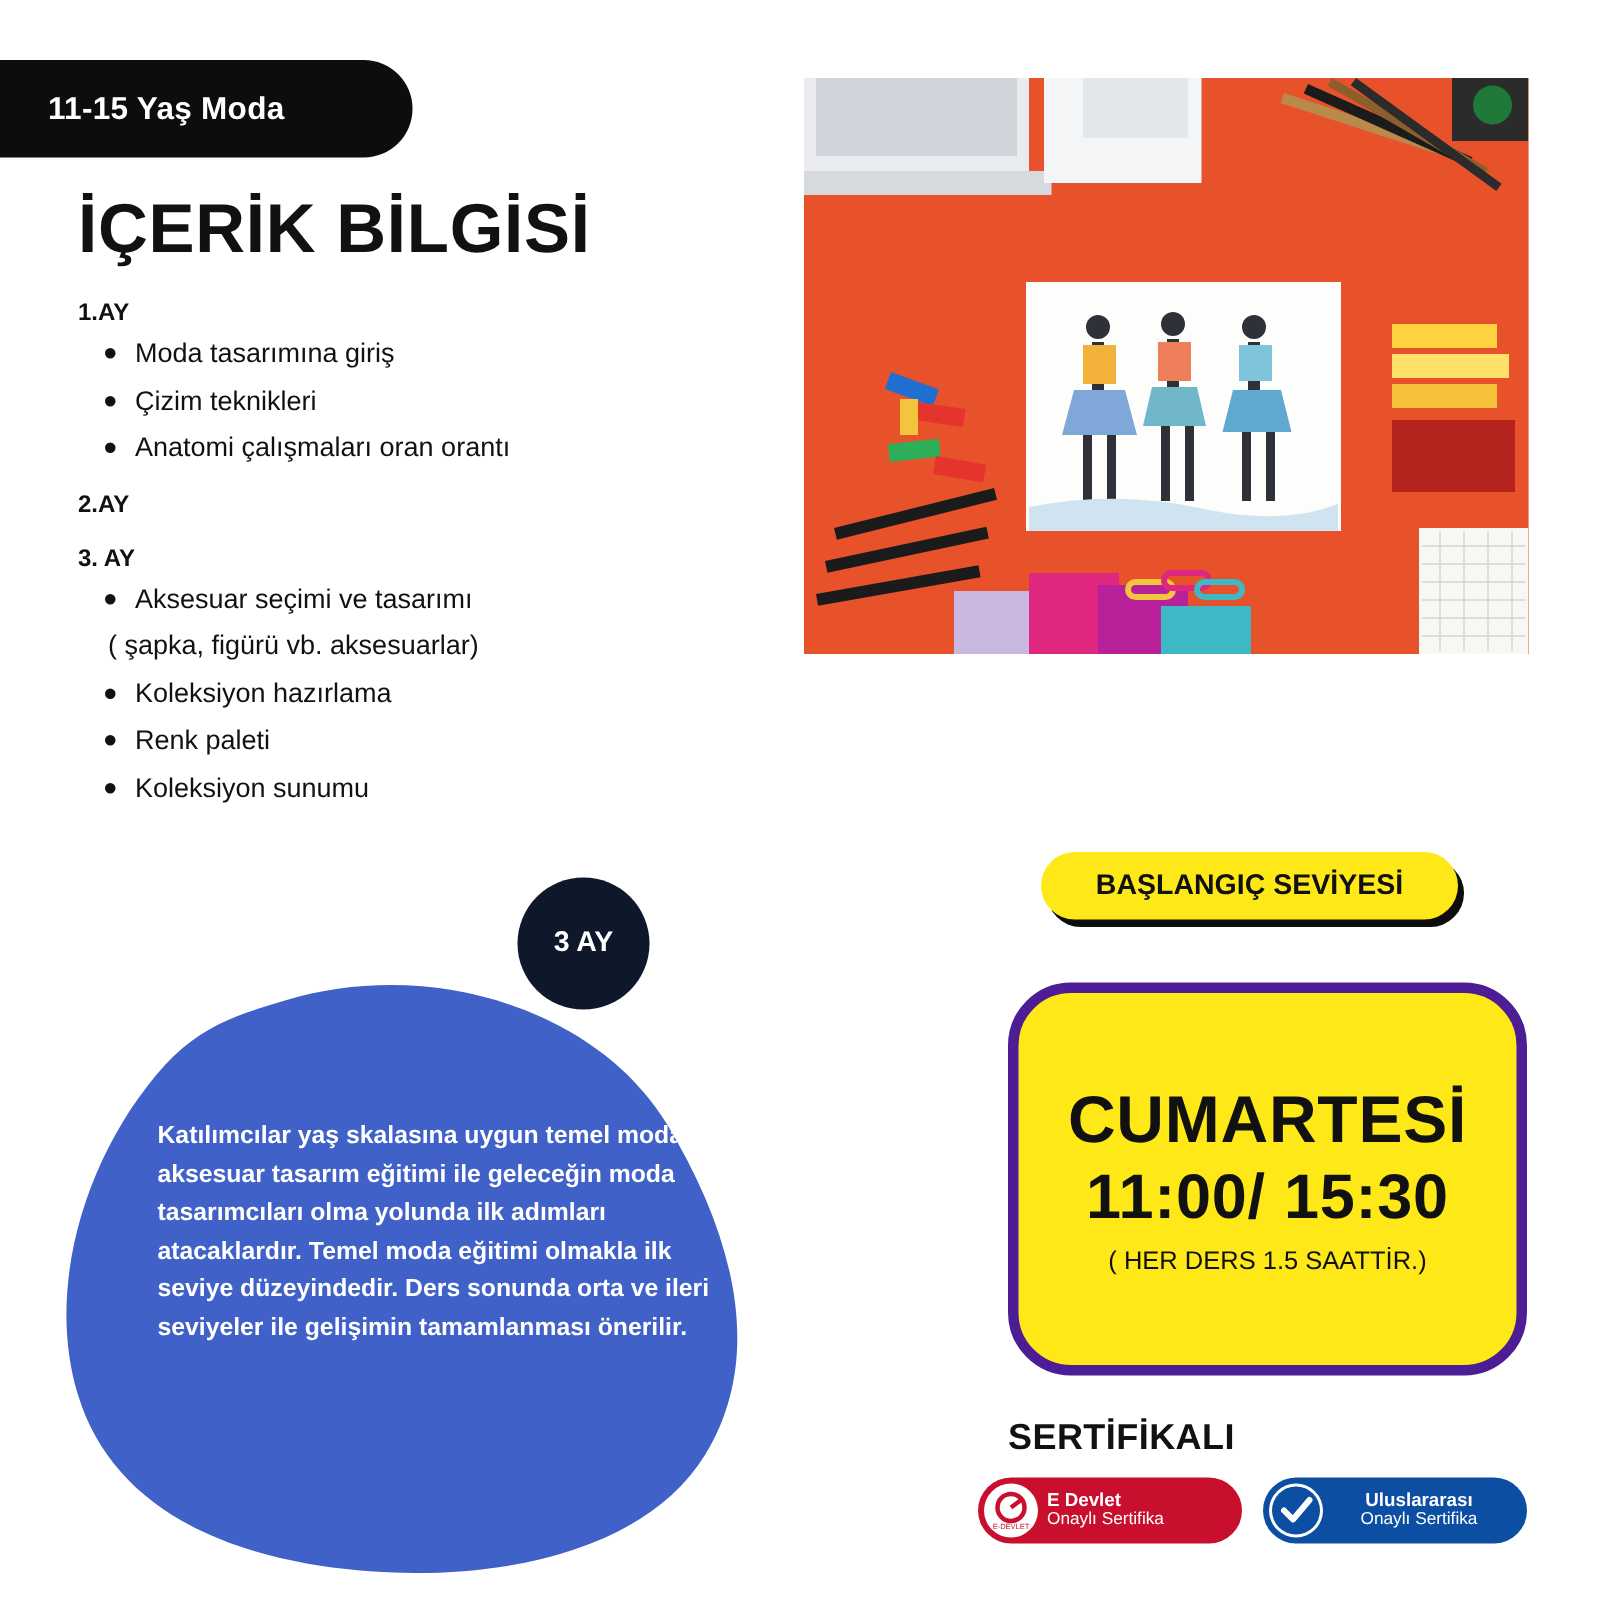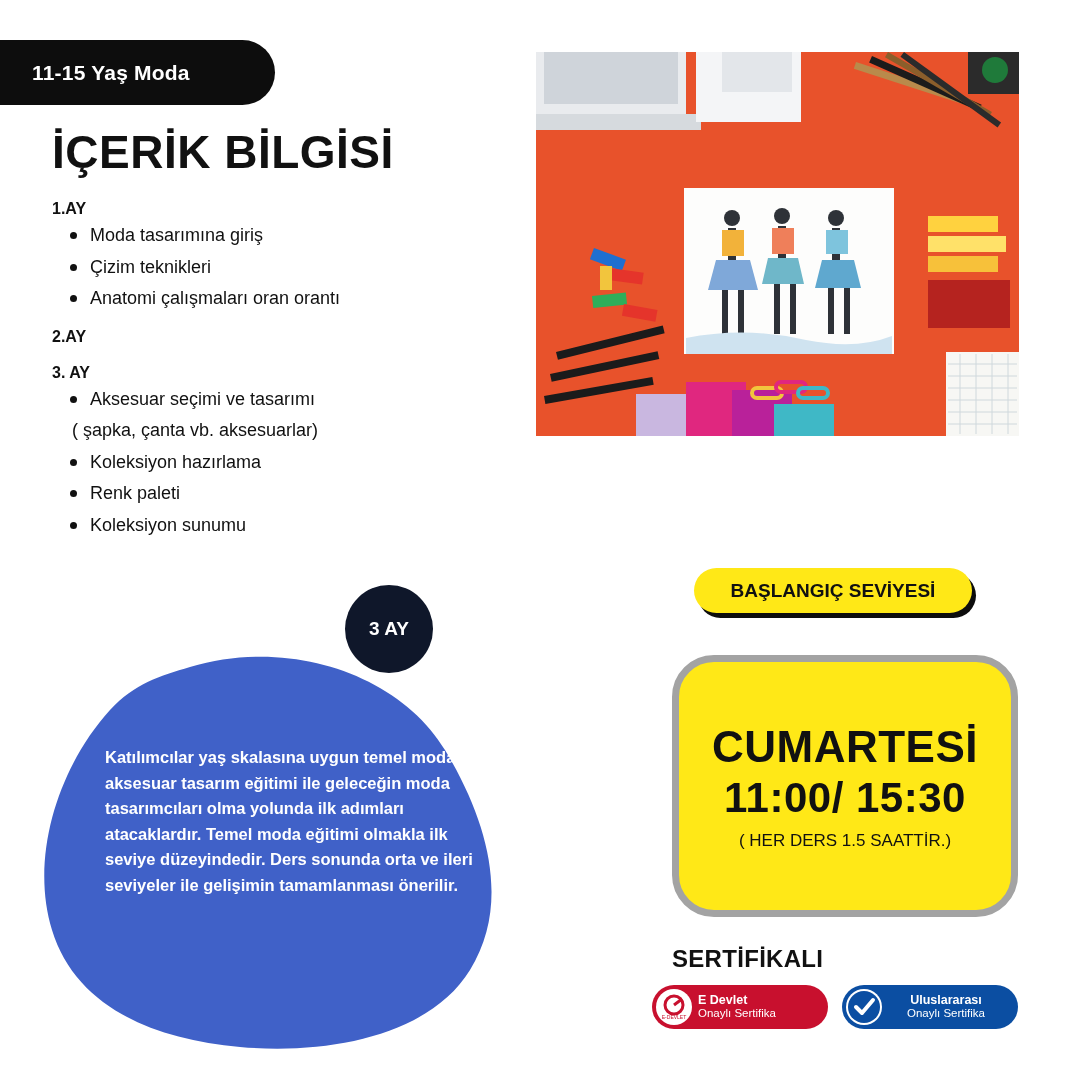"( şapka, çanta vb. aksesuarlar)" li.nobullet { text: çanta -> figürü }
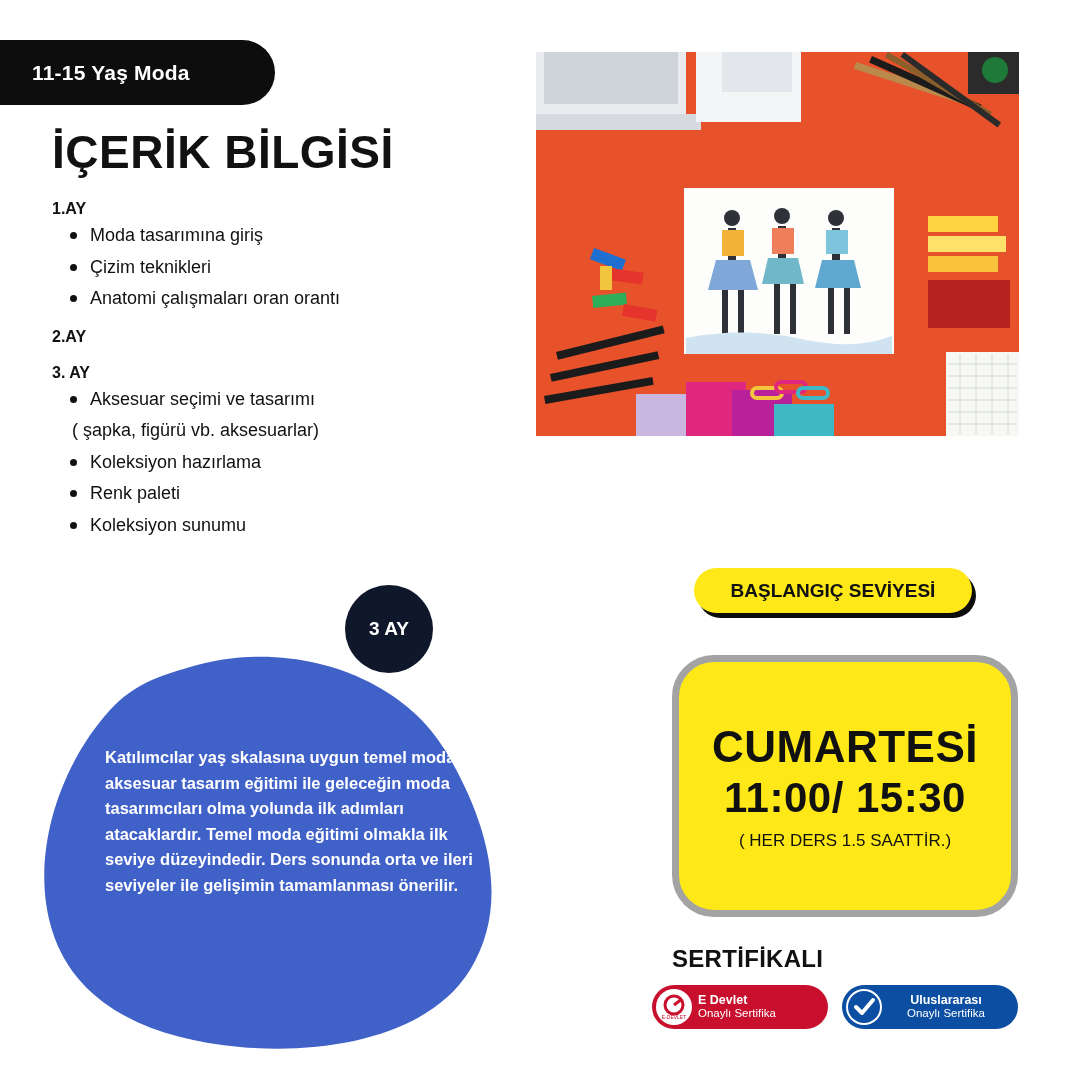"CUMARTESİ" .day-card { border: 7px solid #a3a3a3 -> 7px solid #4c1d95 }
